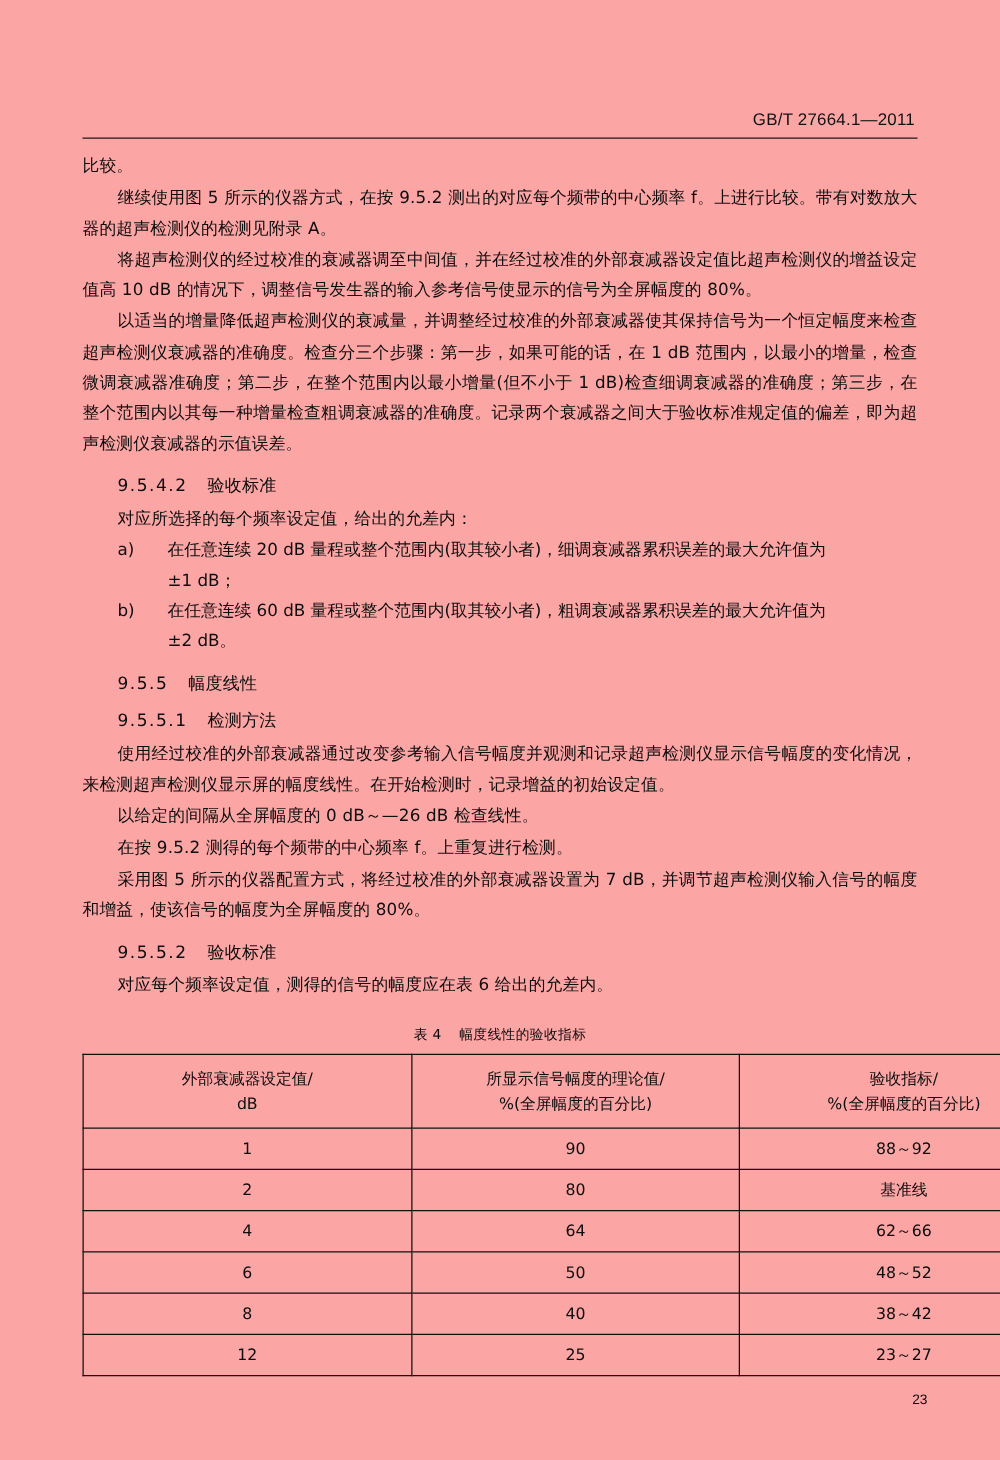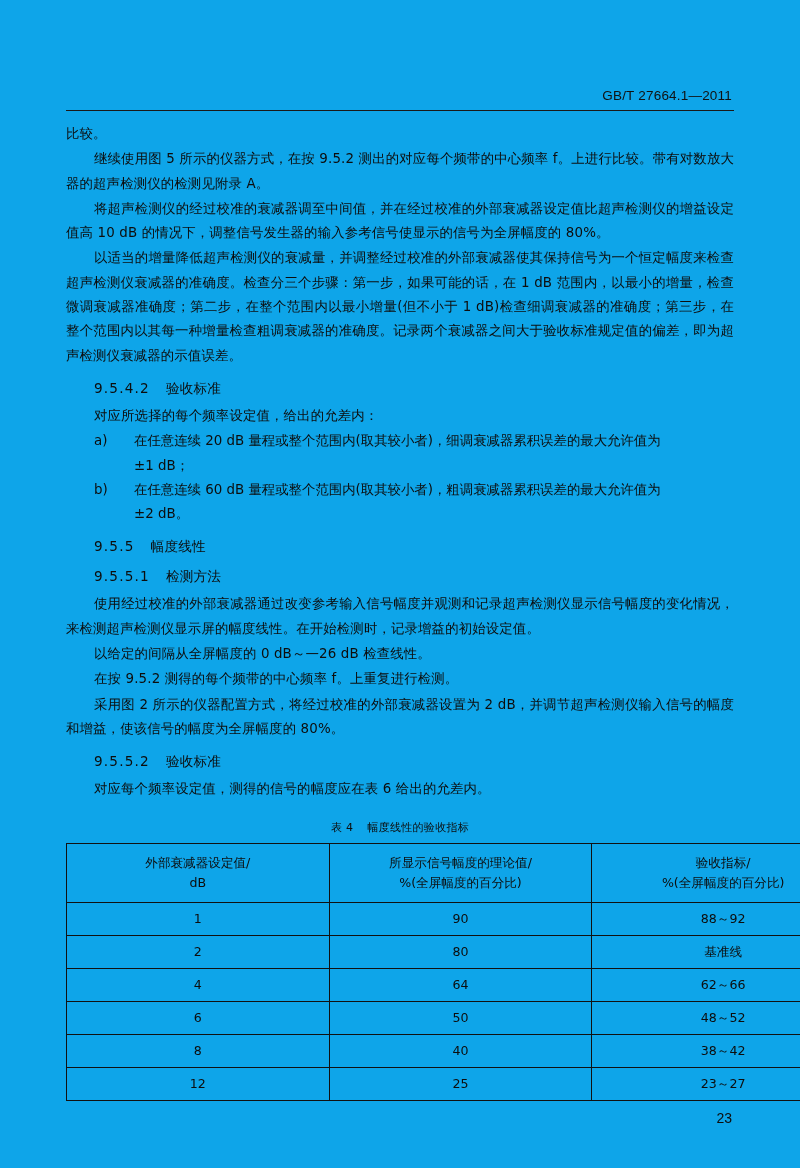"GB/T 27664.1—2011" .page { background: #0ea5e9 -> #fca5a5 }
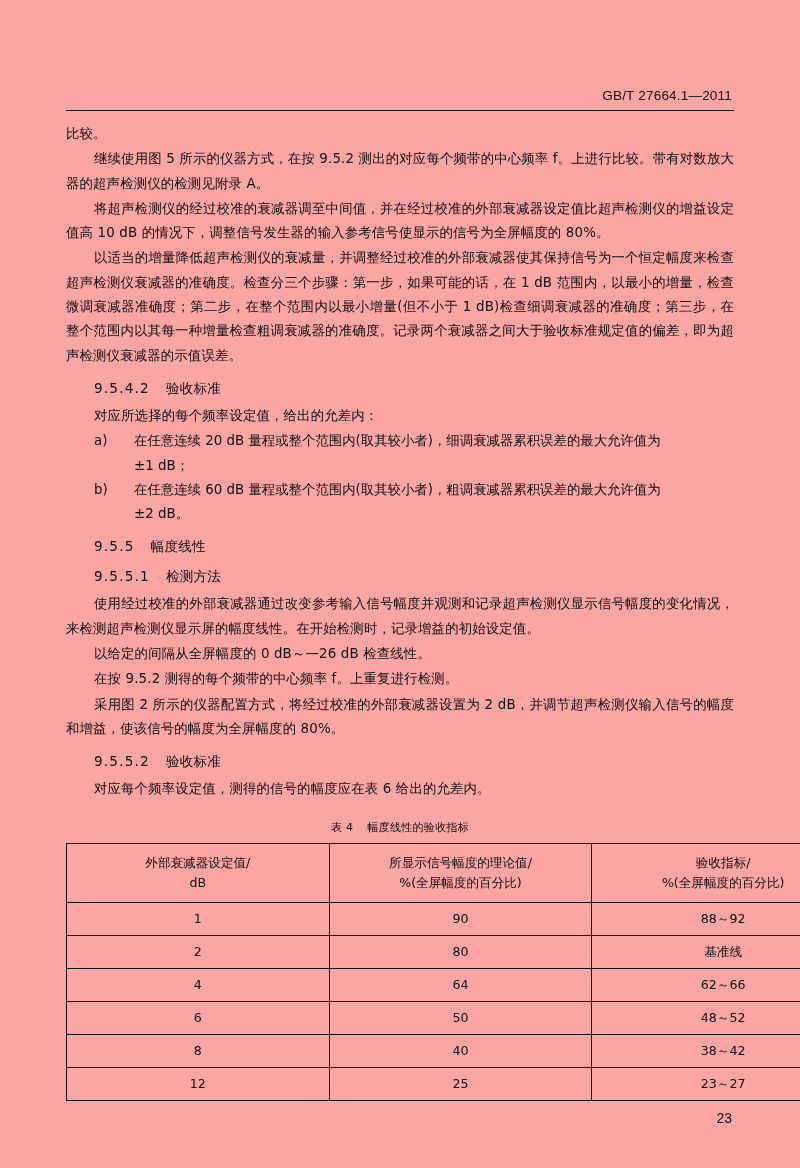"采用图 2 所示的仪器配置方式，将经过校准的外部衰减器设置为 2" p.body { text: 2 所示的仪器配置方式，将经过校准的外部衰减器设置为 2 -> 5 所示的仪器配置方式，将经过校准的外部衰减器设置为 7 }
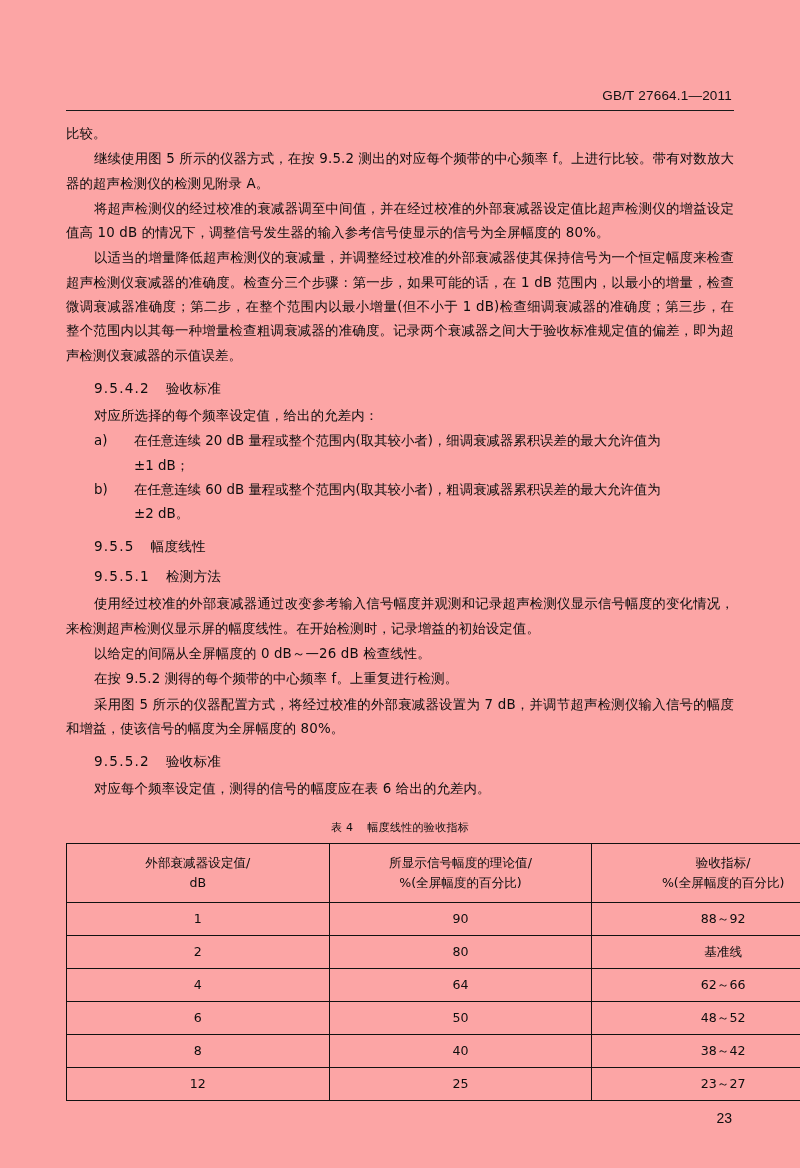"23" .pagenum { font-size: 14px -> 11px; right: 68px -> 58px }
